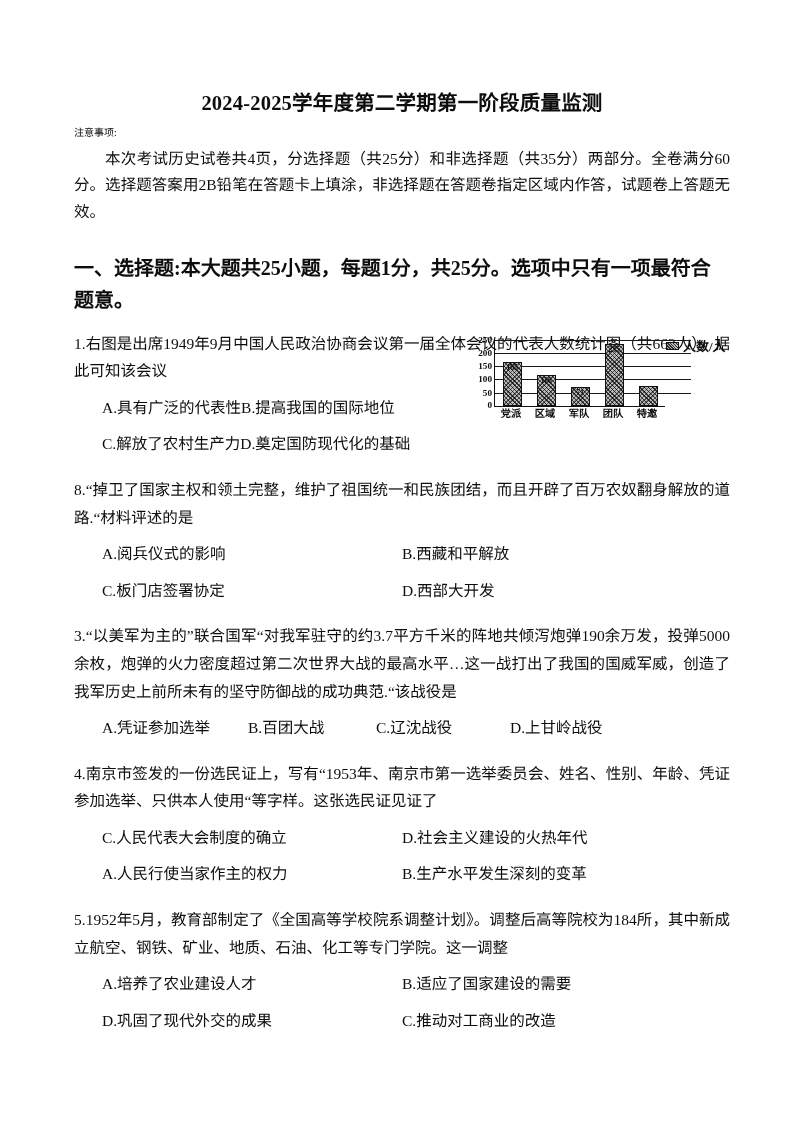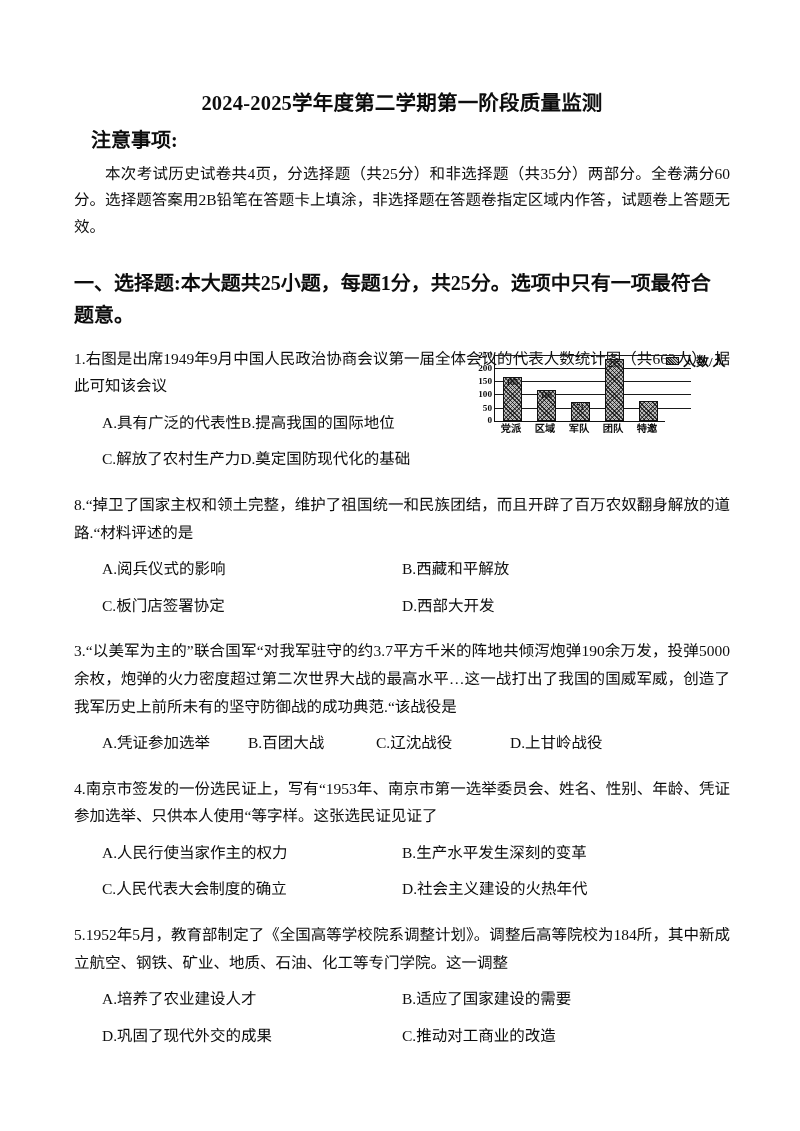"注意事项:" .notice-label { font-size: 20px -> 10px; font-weight: bold -> none; margin: 0 0 6px 17px -> 0 0 6px 0 }
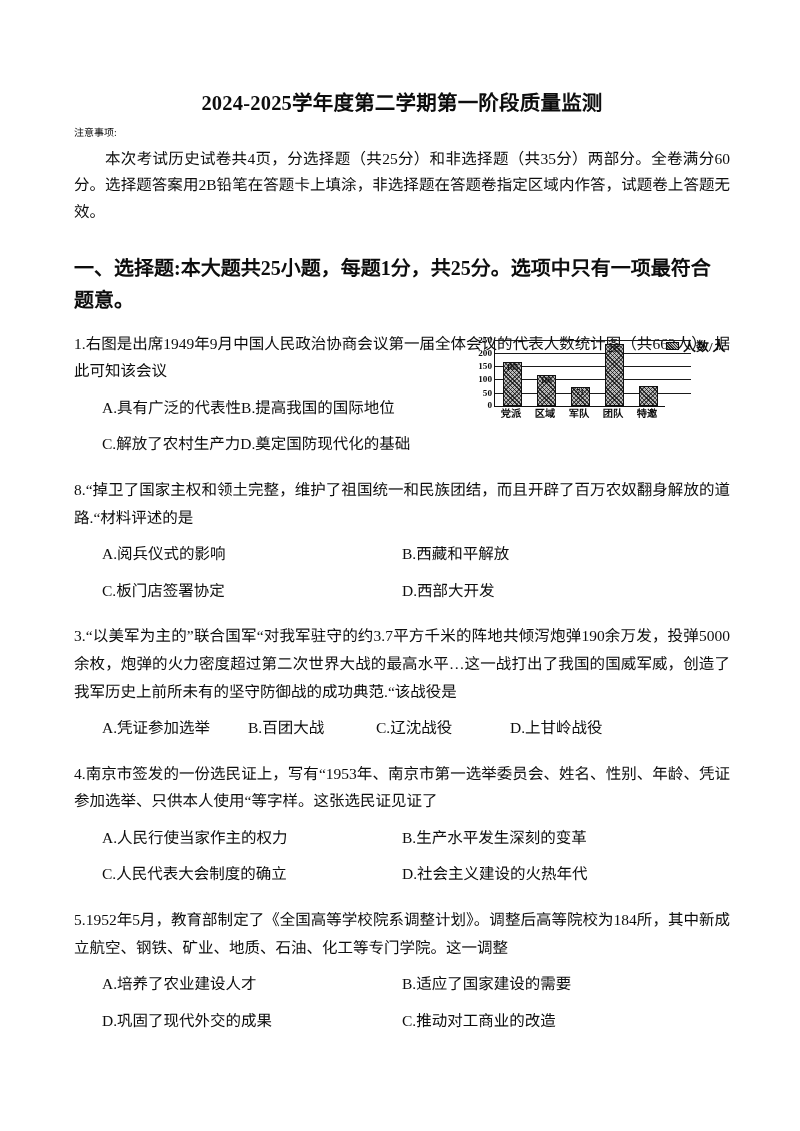"A.人民行使当家作主的权力" div.opt-row { order: before "C.人民代表大会制度的确立" -> after "C.人民代表大会制度的确立" }
